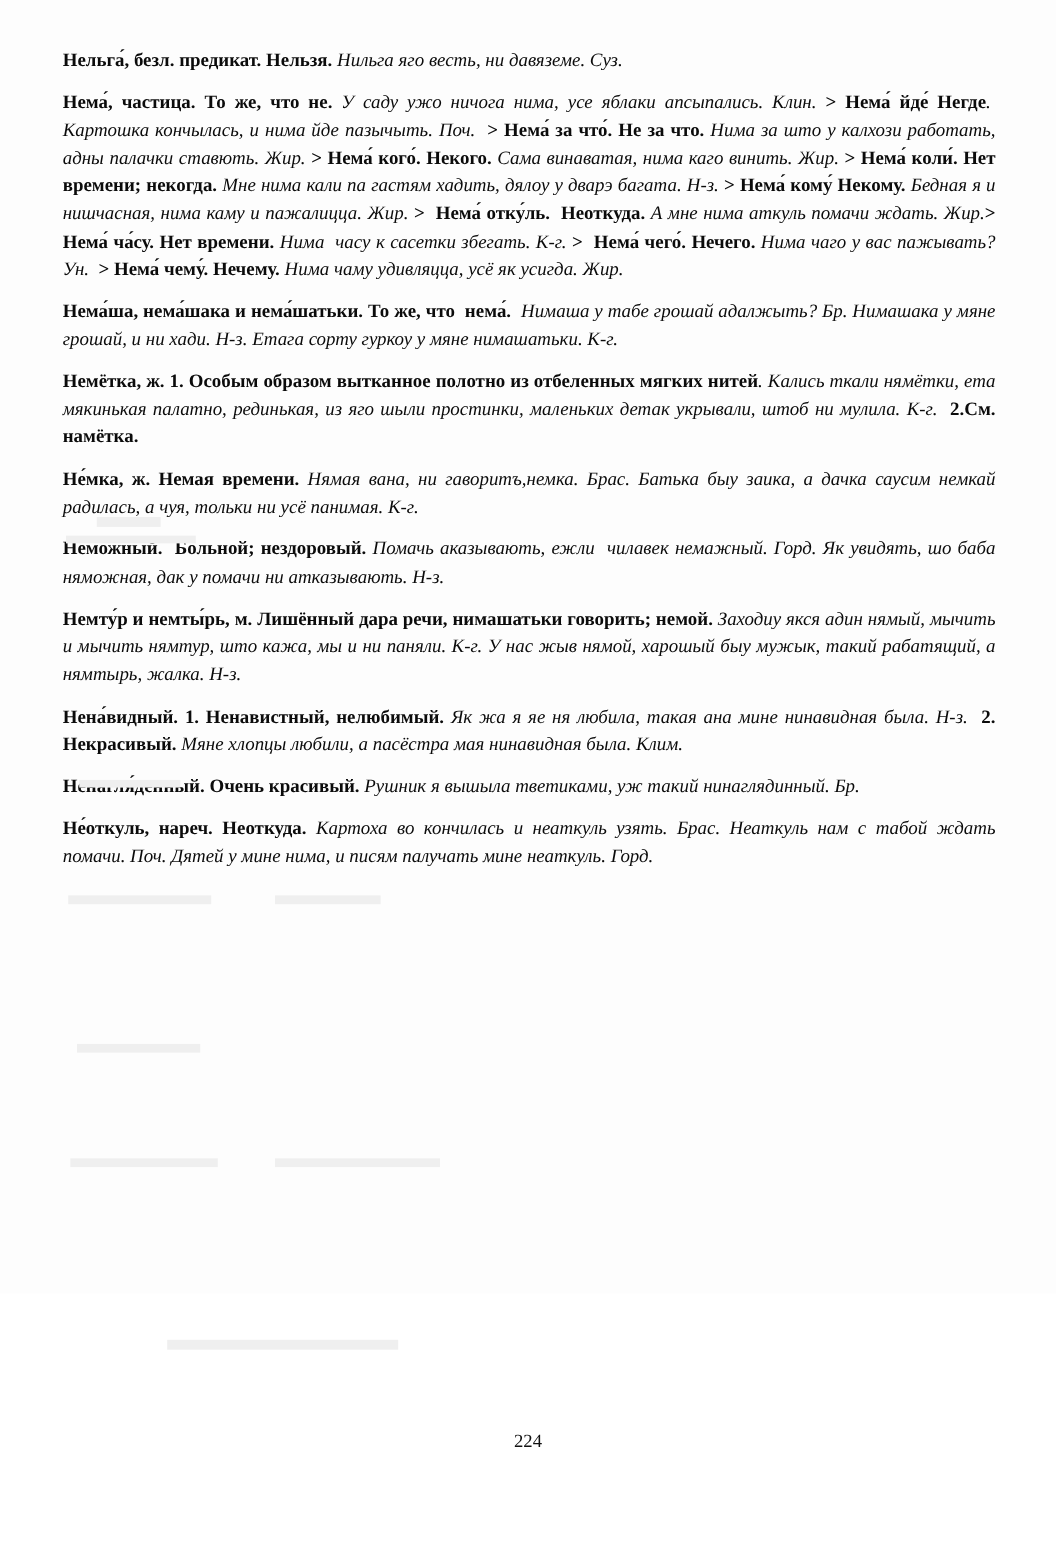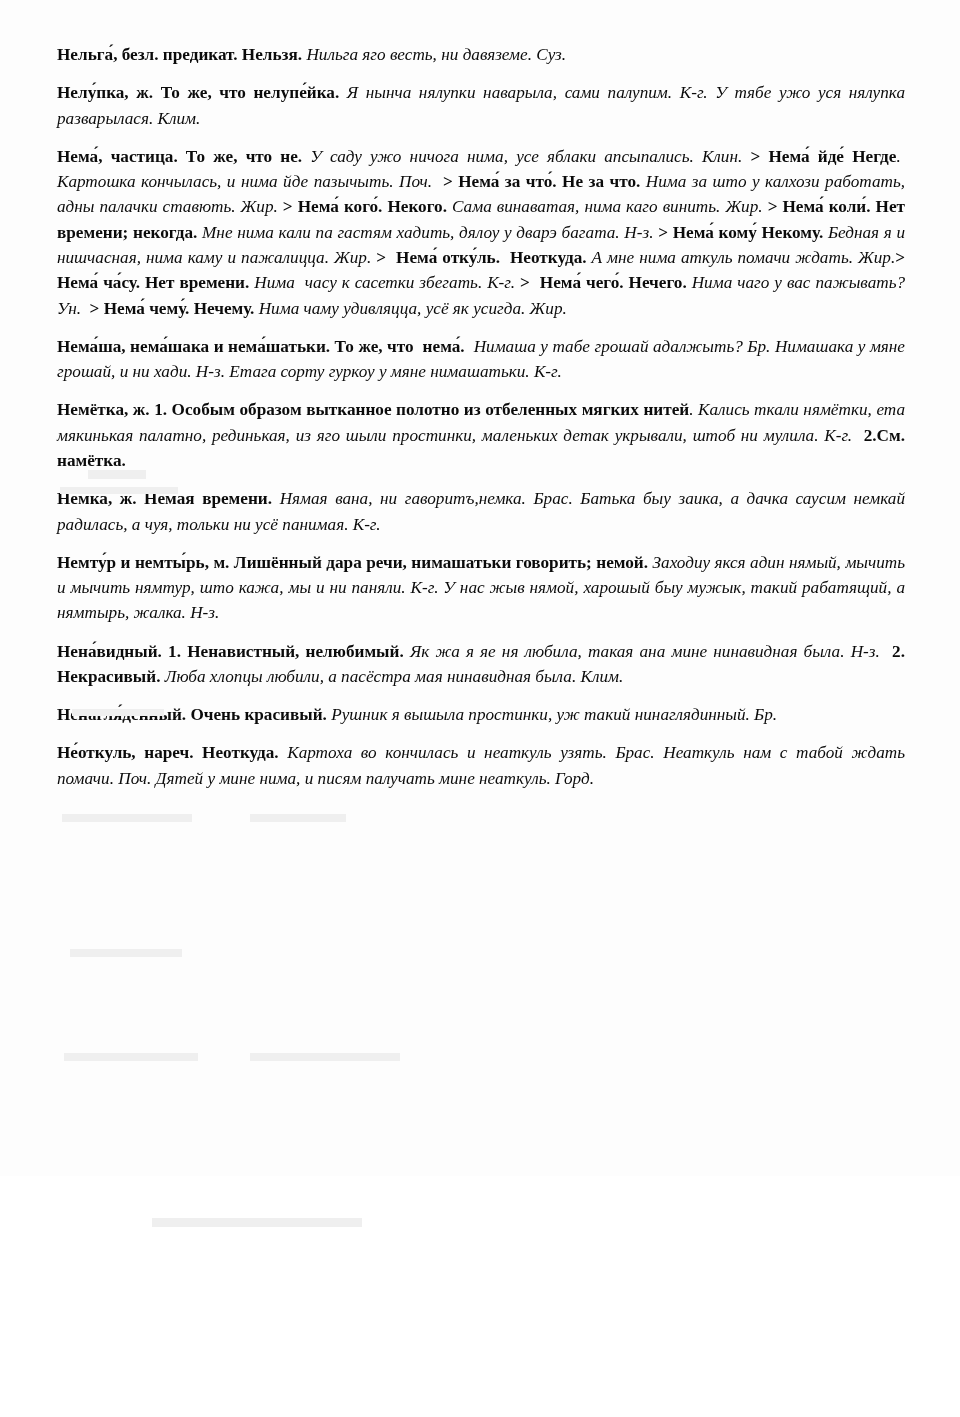"Нелу́пка, ж. То же, что" p.entry { html: <p><span>Нелу́пка, ж. То же, что нелупе́йка.</span> <span>Я нынча нялупки наварыла, сами палупим. К-г. У тябе ужо уся нялупка разварылася. Клим.</span></p> -> none }
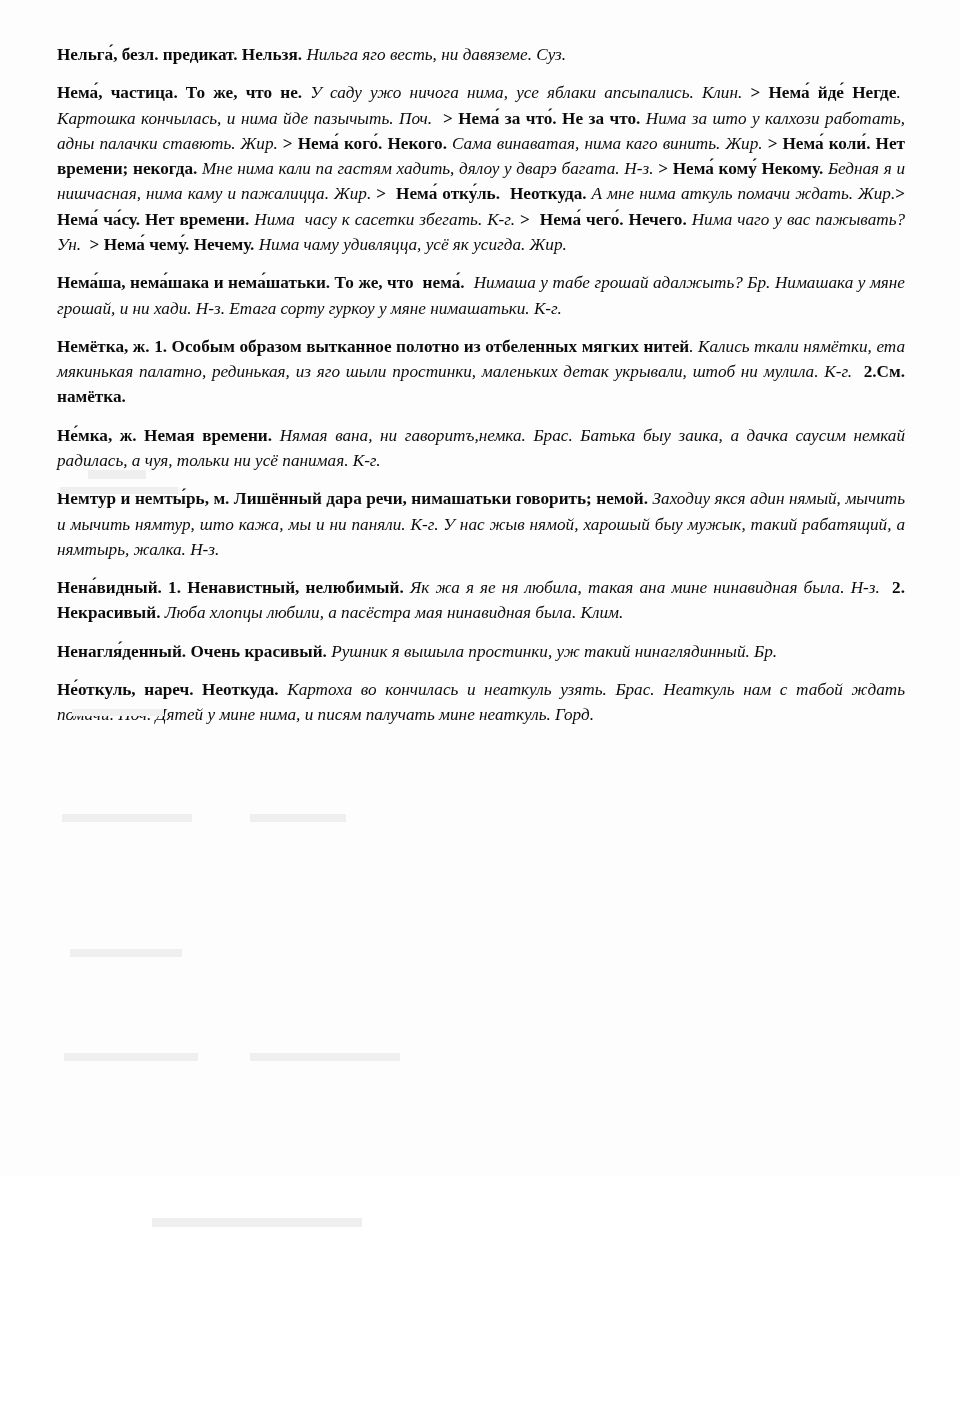"Не́мо́жный. Больной; нездоровый. Помачь" p.entry { html: none -> <p><span>Не́мо́жный.&nbsp; Больной; нездоровый.</span> <span>Помачь аказывають, ежли&nbsp; чилавек немажный. Горд. Як увидять, шо баба няможная, дак у помачи ни атказывають. Н-з.</span></p> }
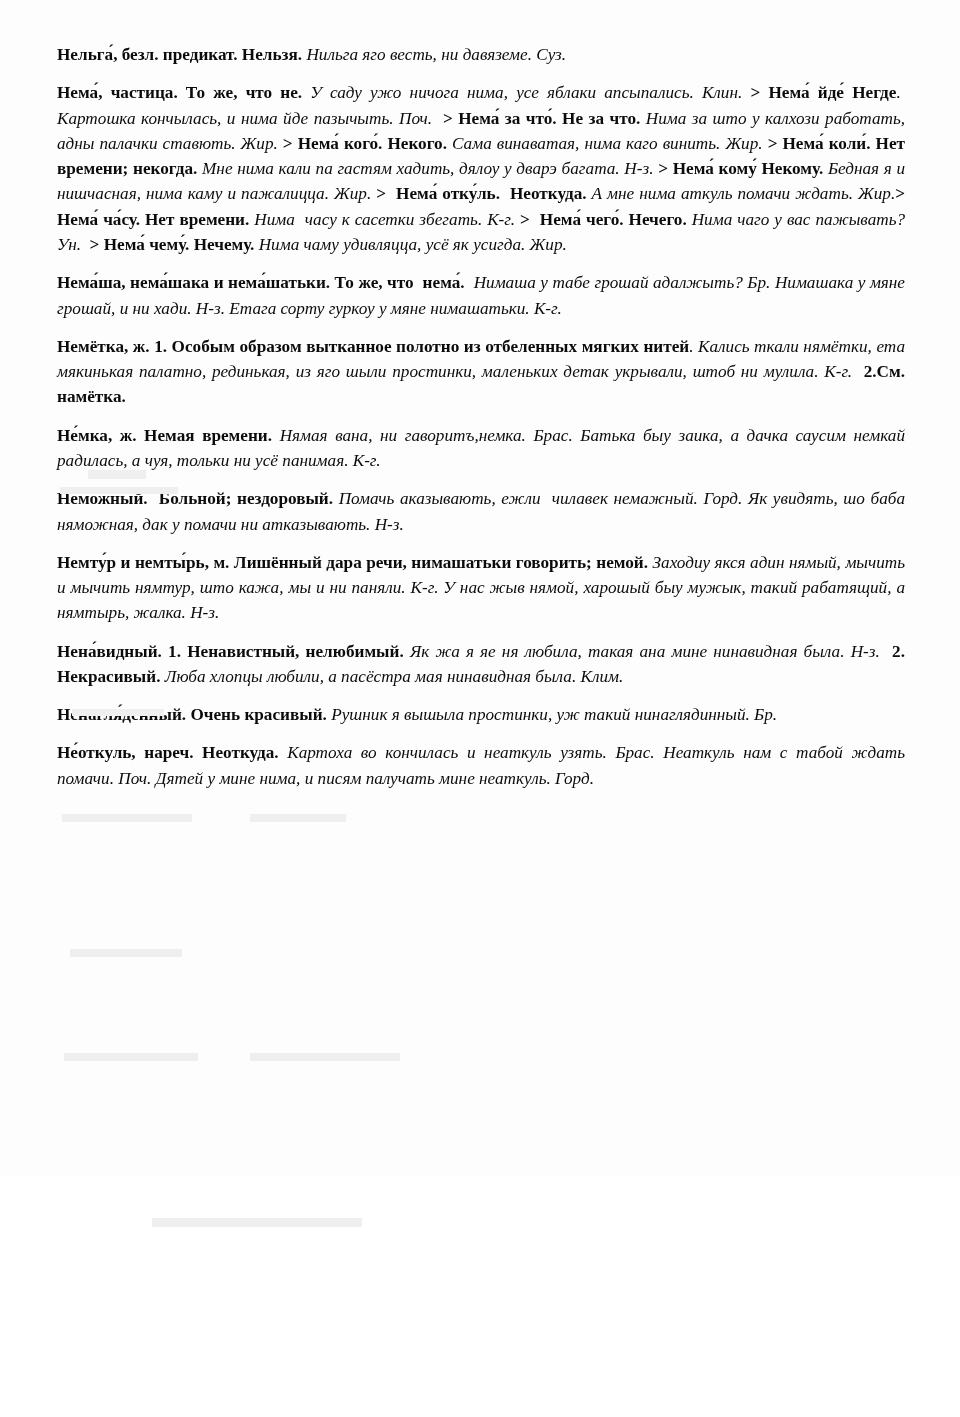"Люба хлопцы любили, а пасёстра" span.ex { text: Люба -> Мяне }
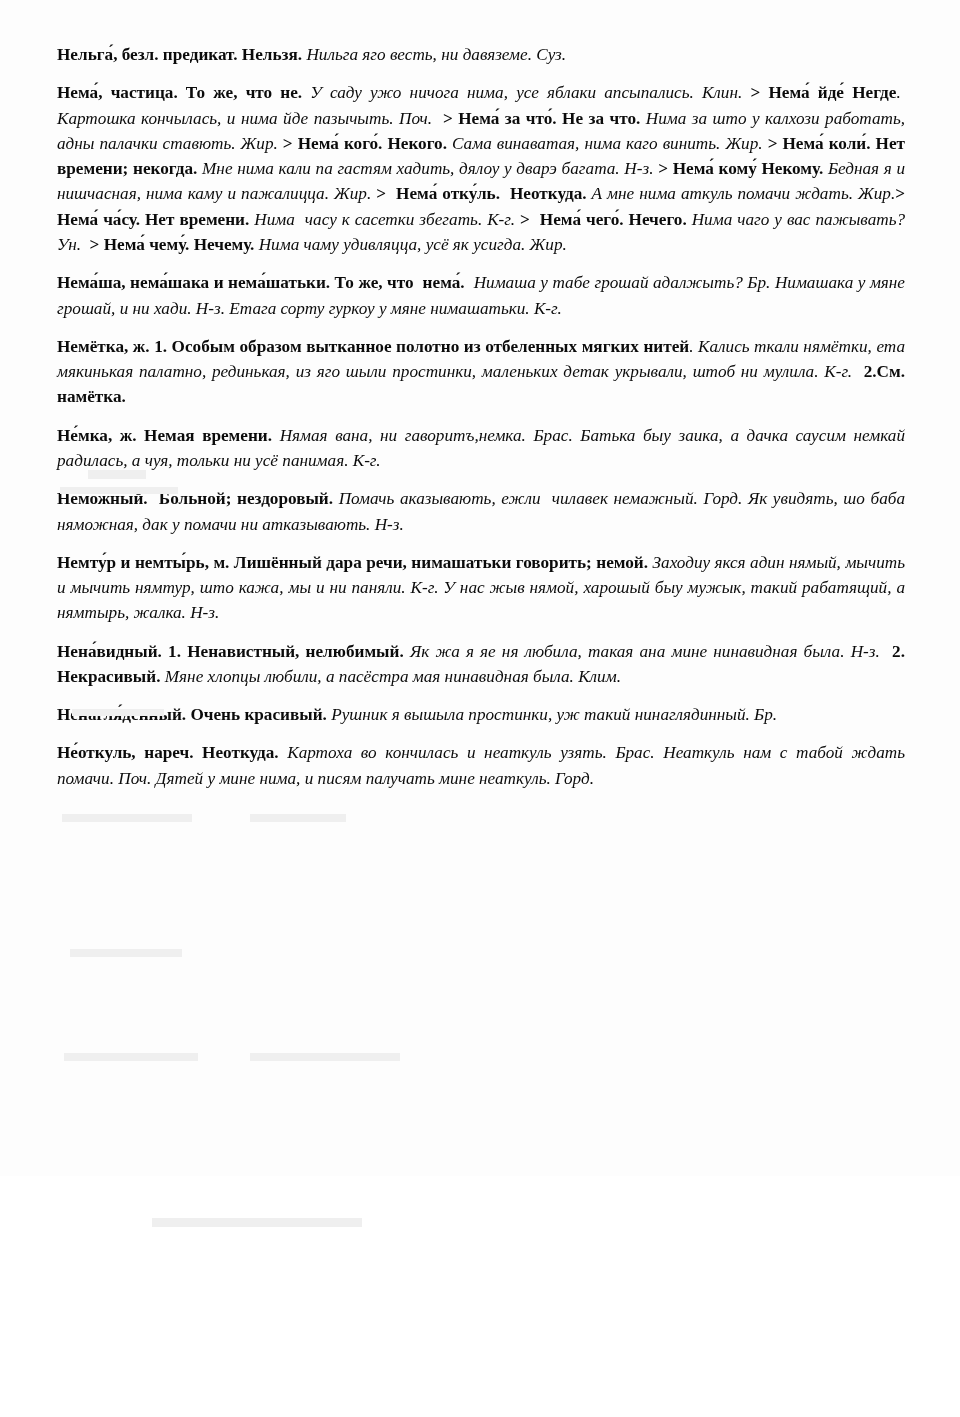"Рушник я вышыла простинки, уж" span.ex { text: простинки -> тветиками }
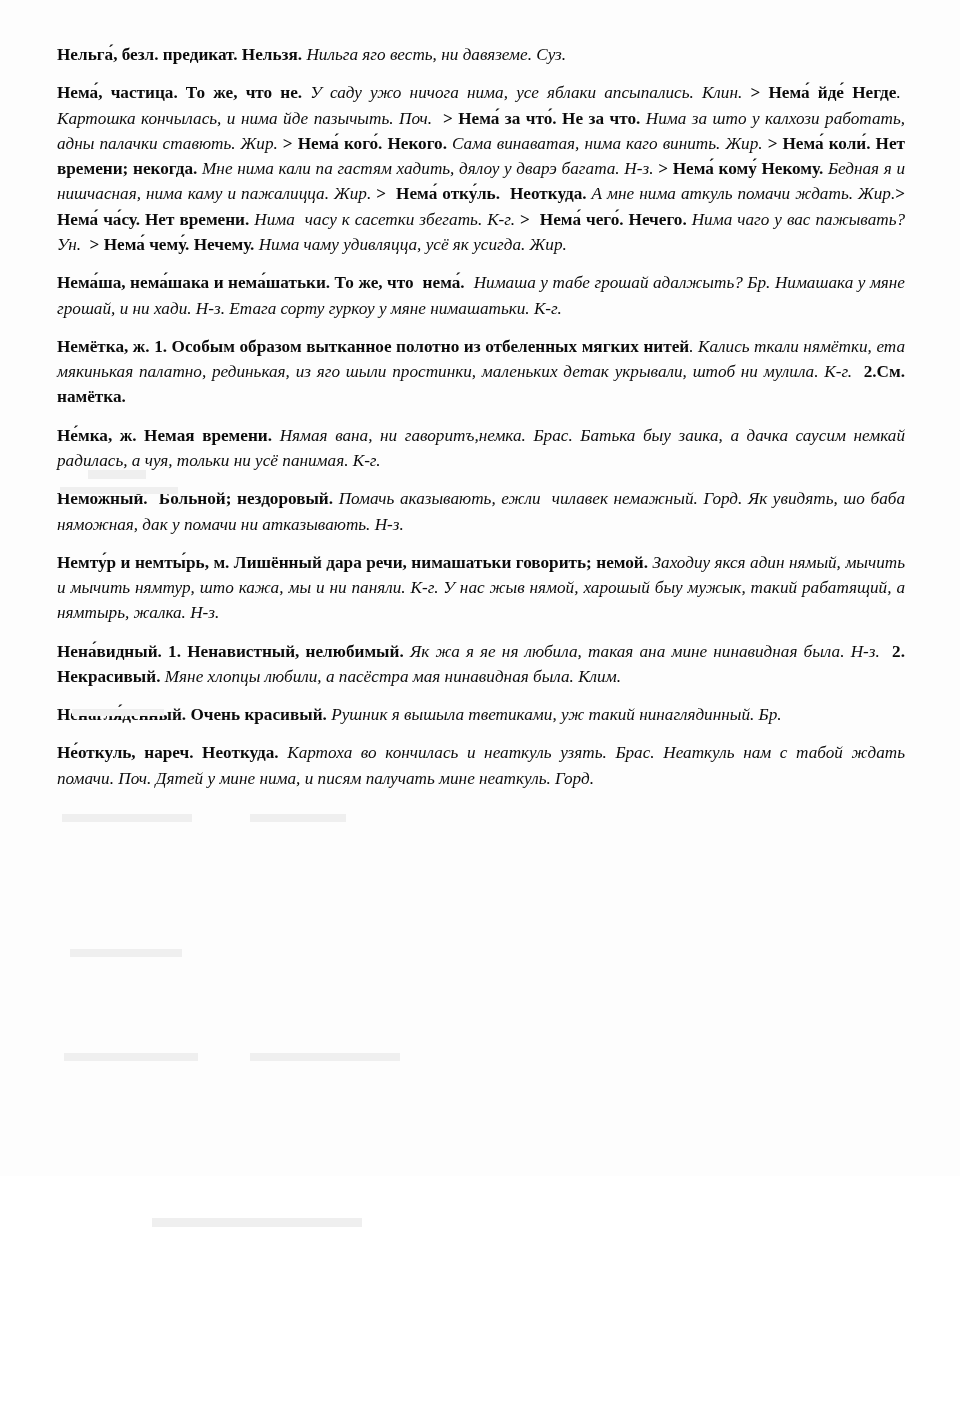"224" div.pagenum { html: none -> <div>224</div> }
